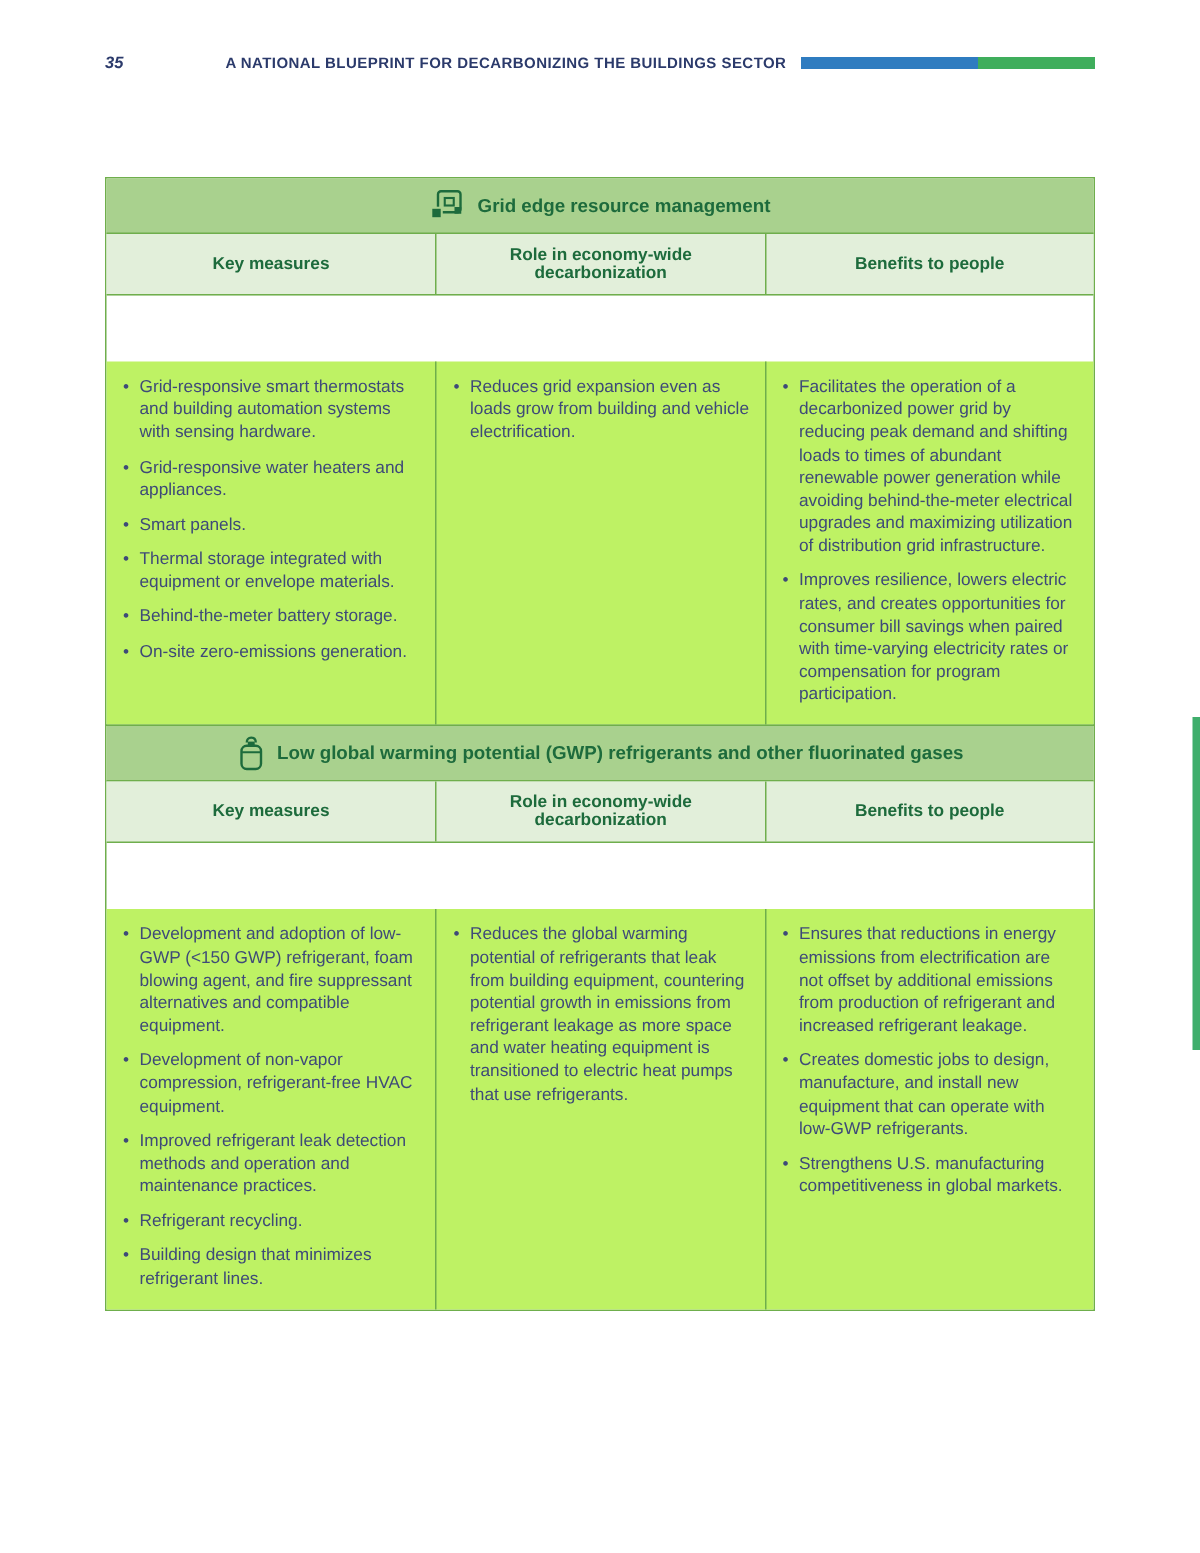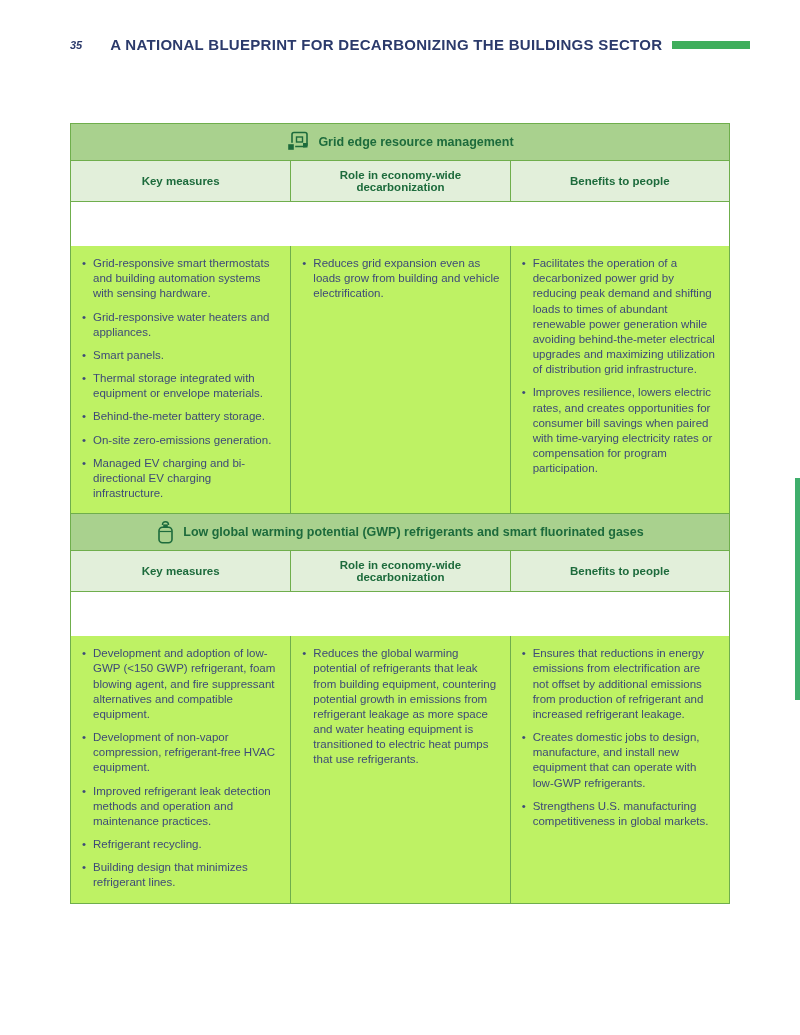"A NATIONAL BLUEPRINT FOR DECARBONIZING" .header-title { font-size: 15px -> 10px; margin-left: none -> 40px }
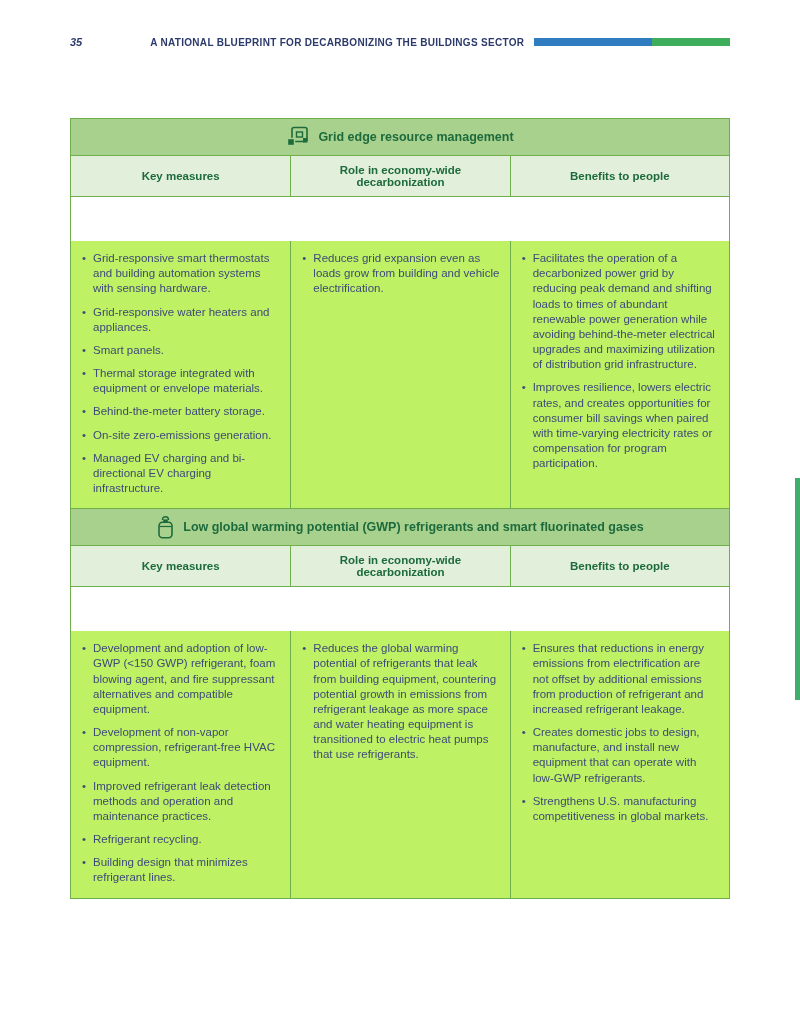"Managed EV charging and bi-directional" li { html: <li>Managed EV charging and bi-directional EV charging infrastructure.</li> -> none }
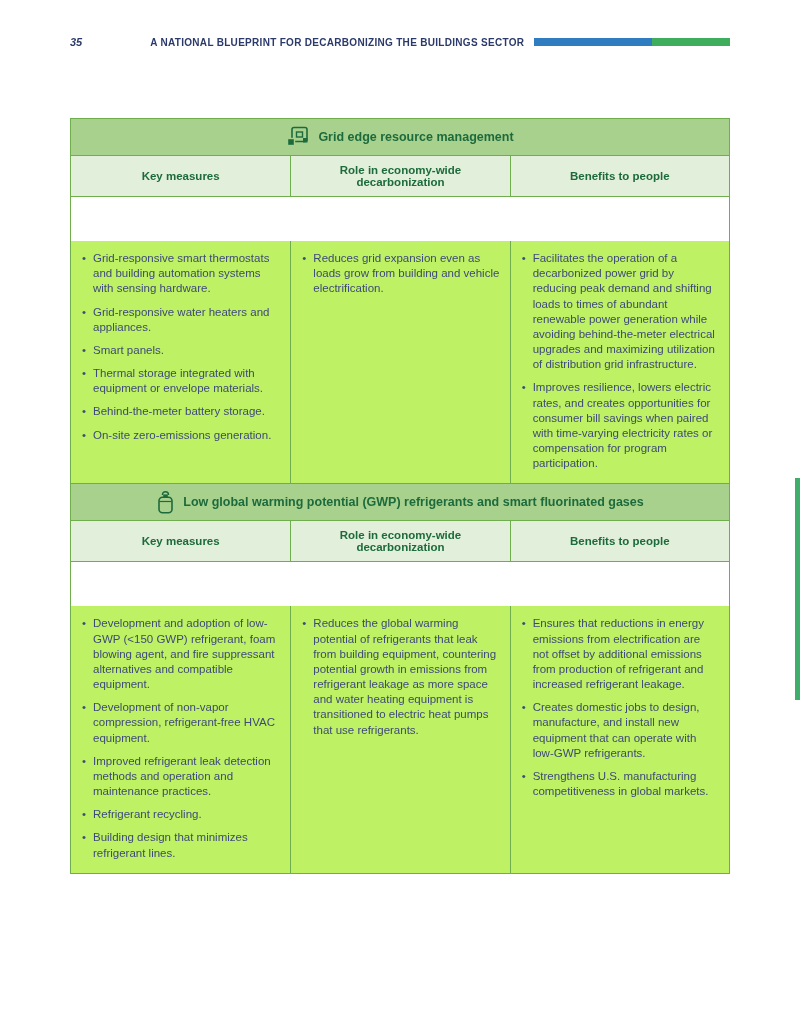"Low global warming potential (GWP)" span.table-title { text: smart -> other }
